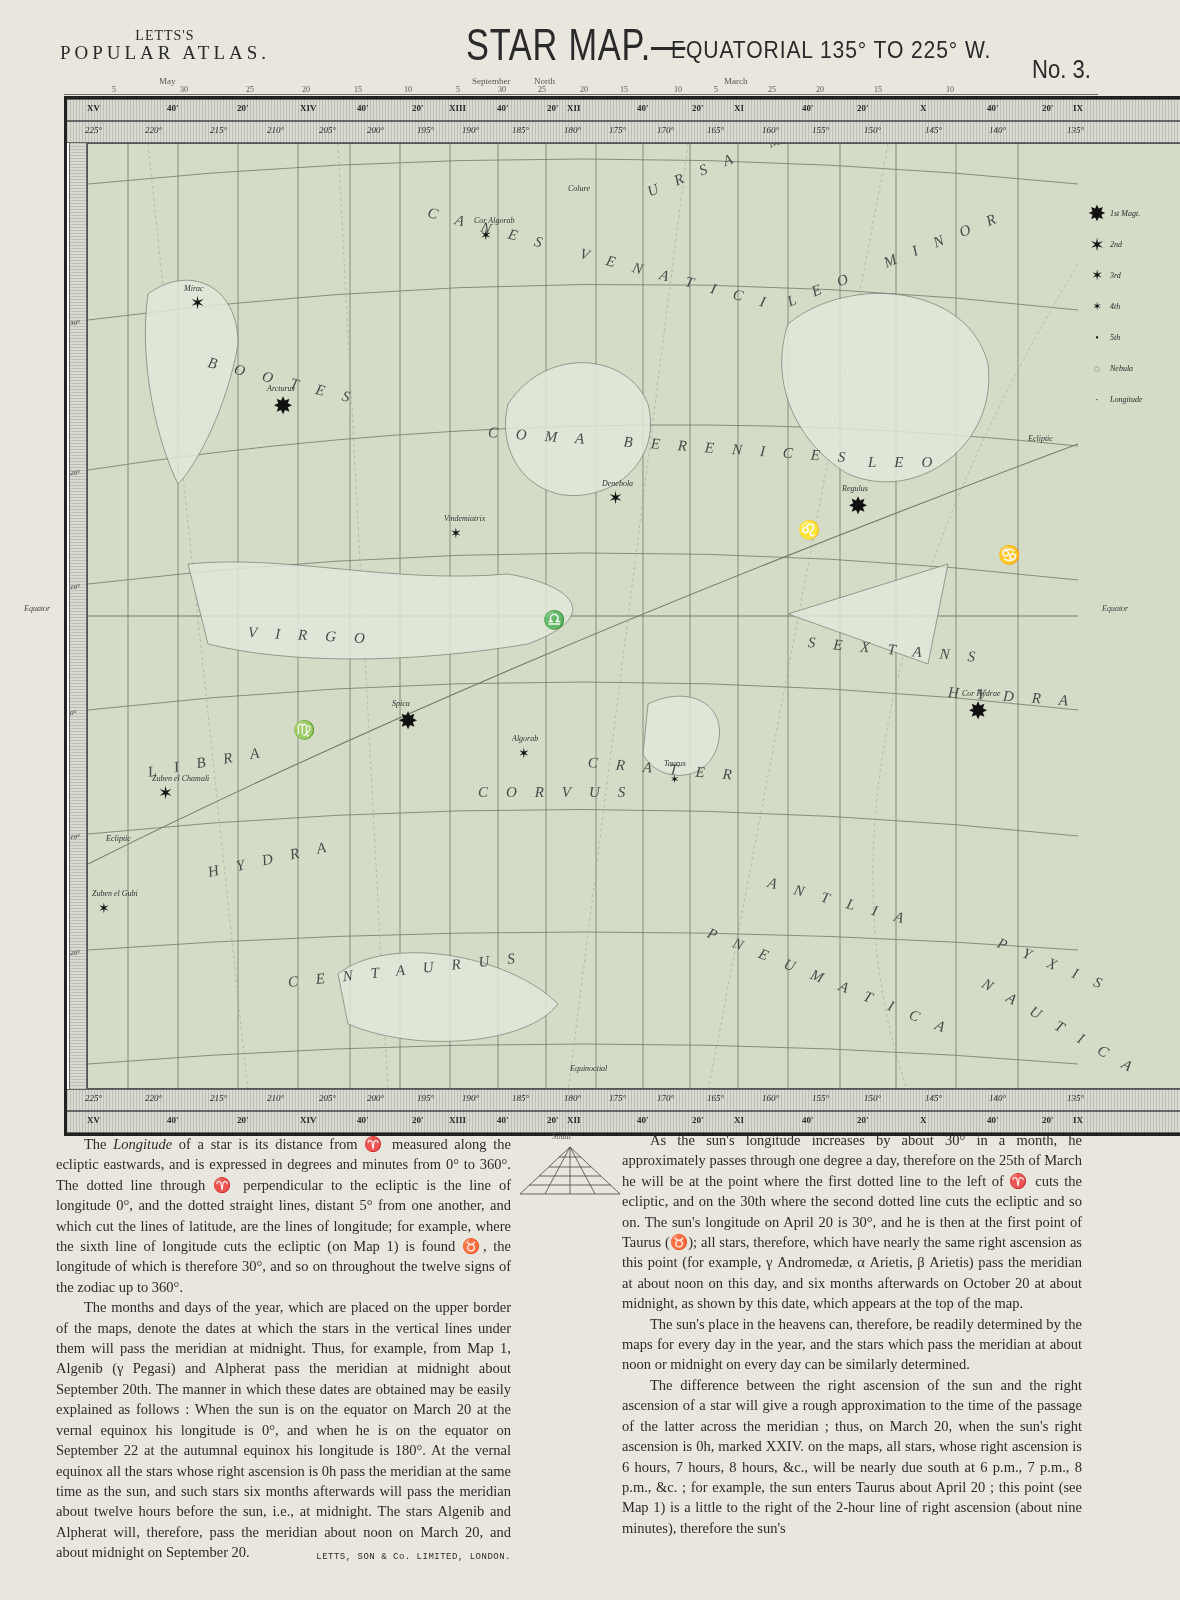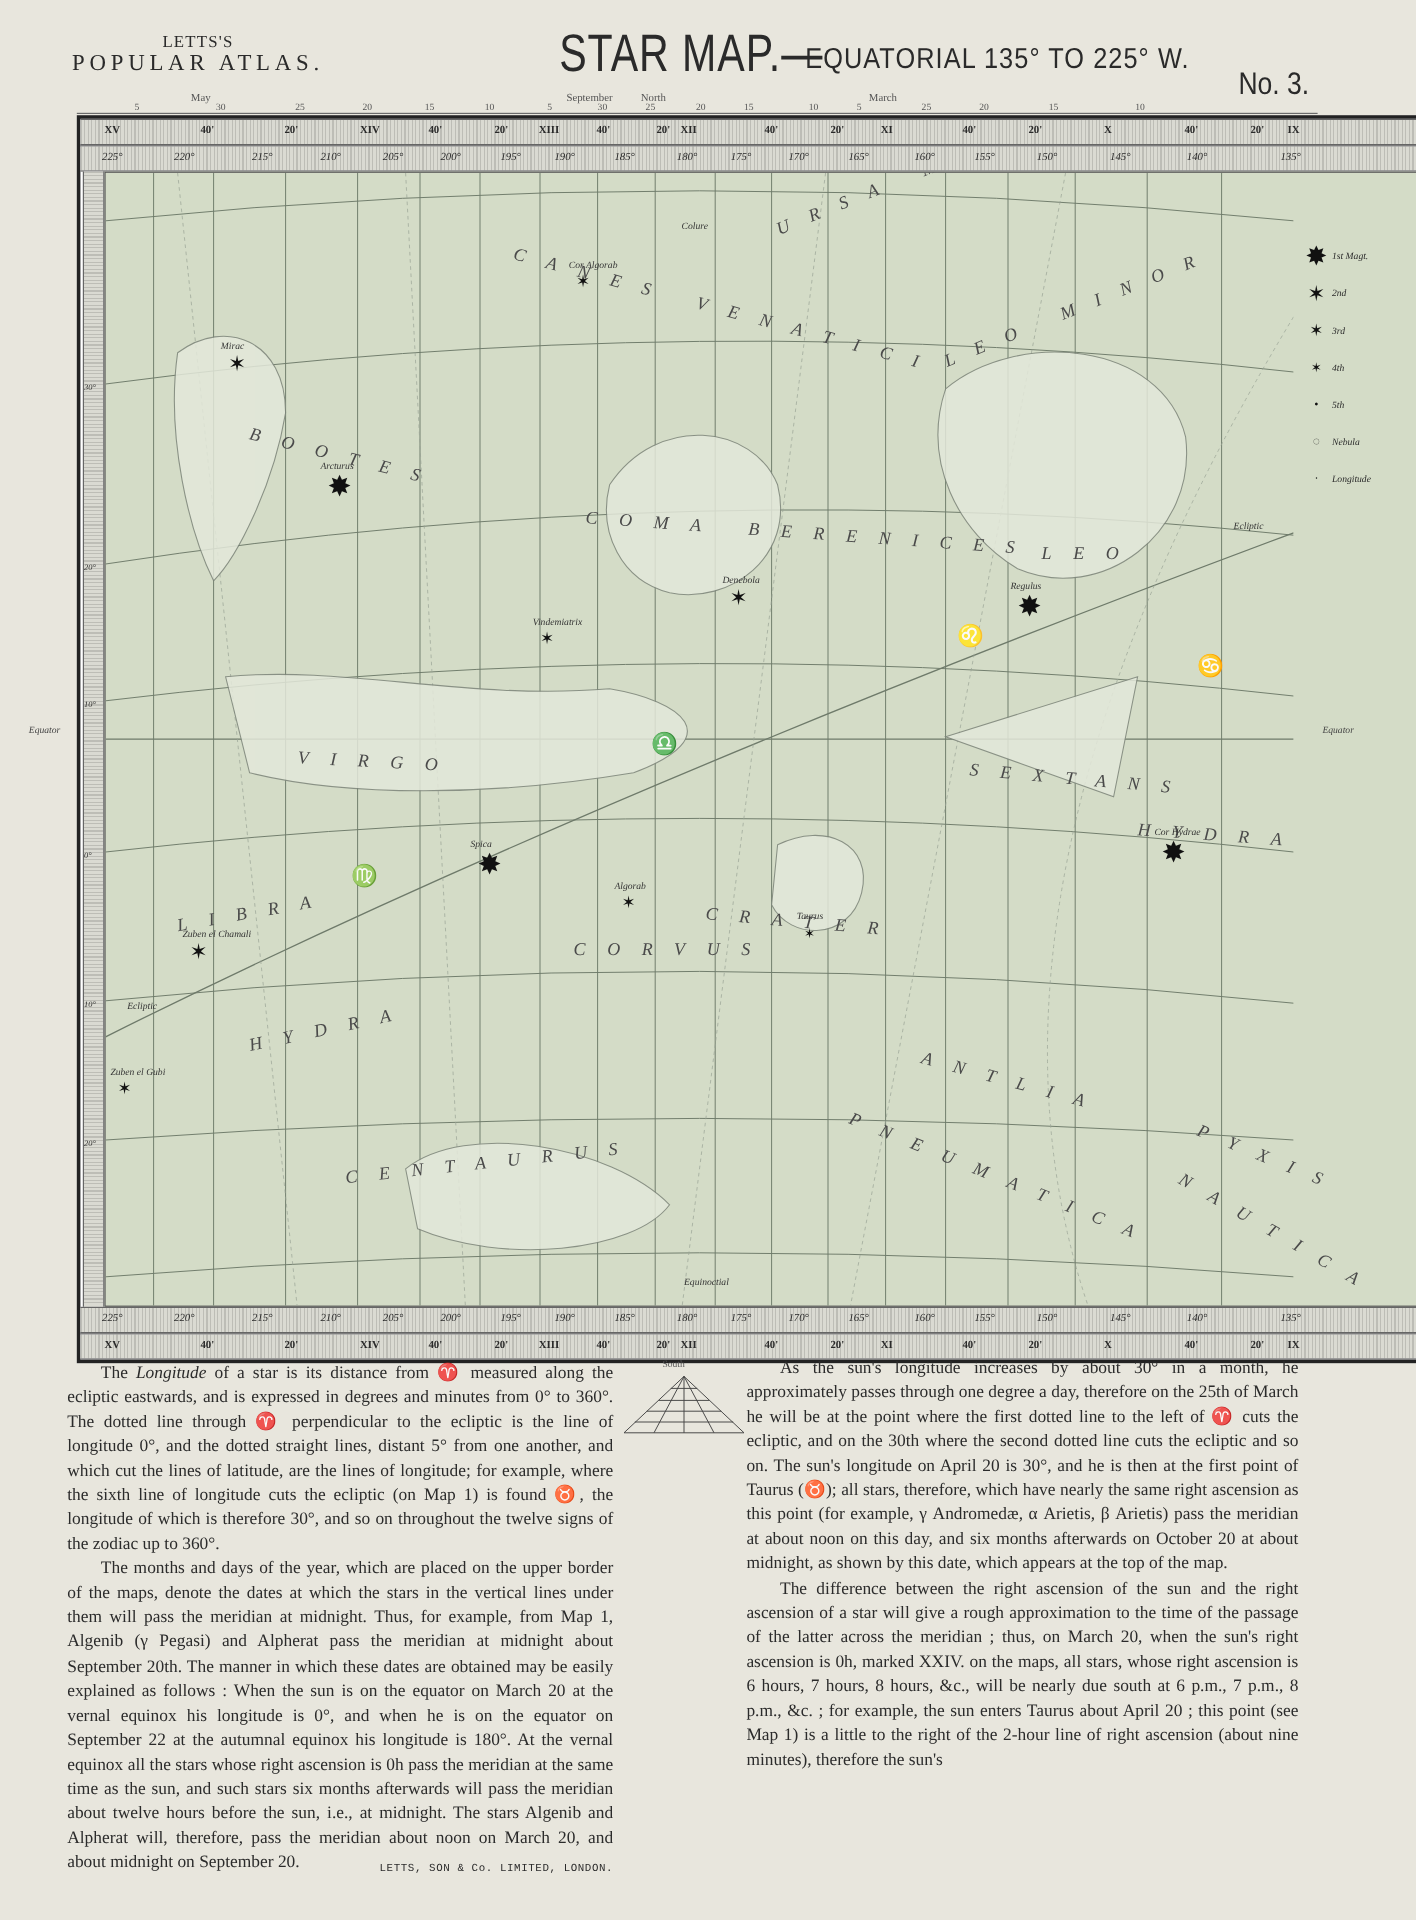"The sun's place in the" p { html: none -> <p>The sun's place in the heavens can, therefore, be readily determined by the maps for every day in the year, and the stars which pass the meridian at about noon or midnight on every day can be similarly determined.</p> }
